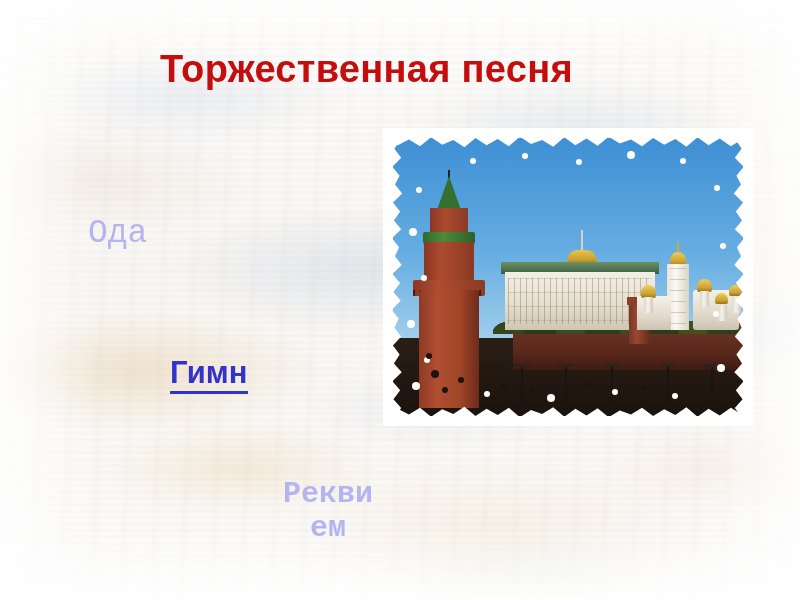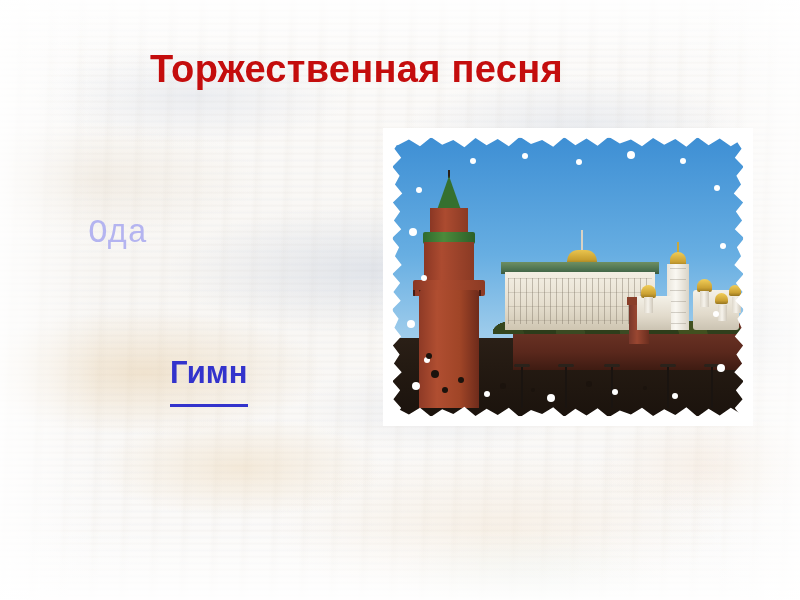"Торжественная песня" .title { left: 150px -> 160px }
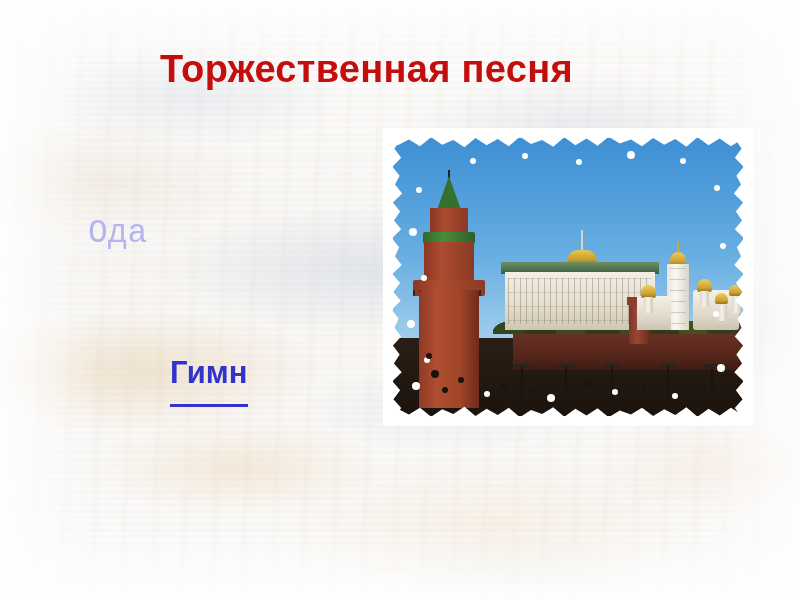"Гимн" .link-gimn { padding-bottom: 14px -> 1px }
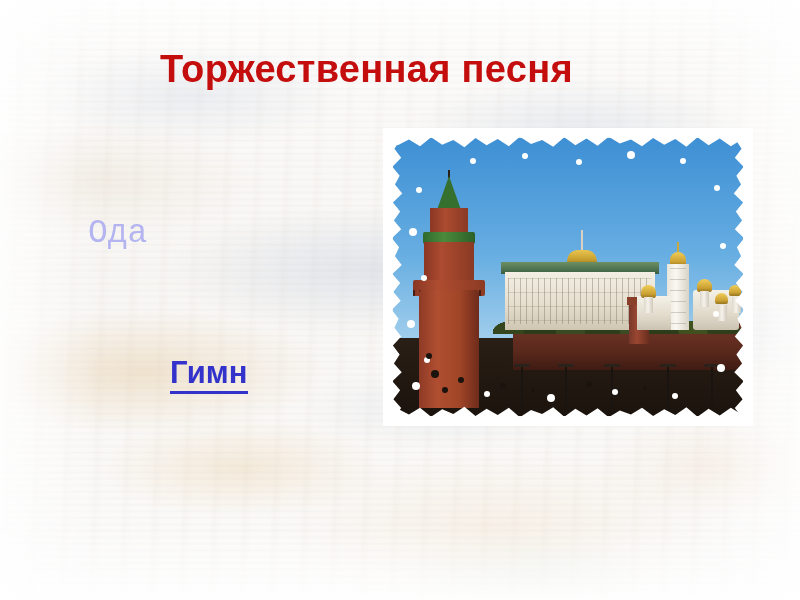"Реквием" div.word { html: none -> <div>Реквием</div> }
